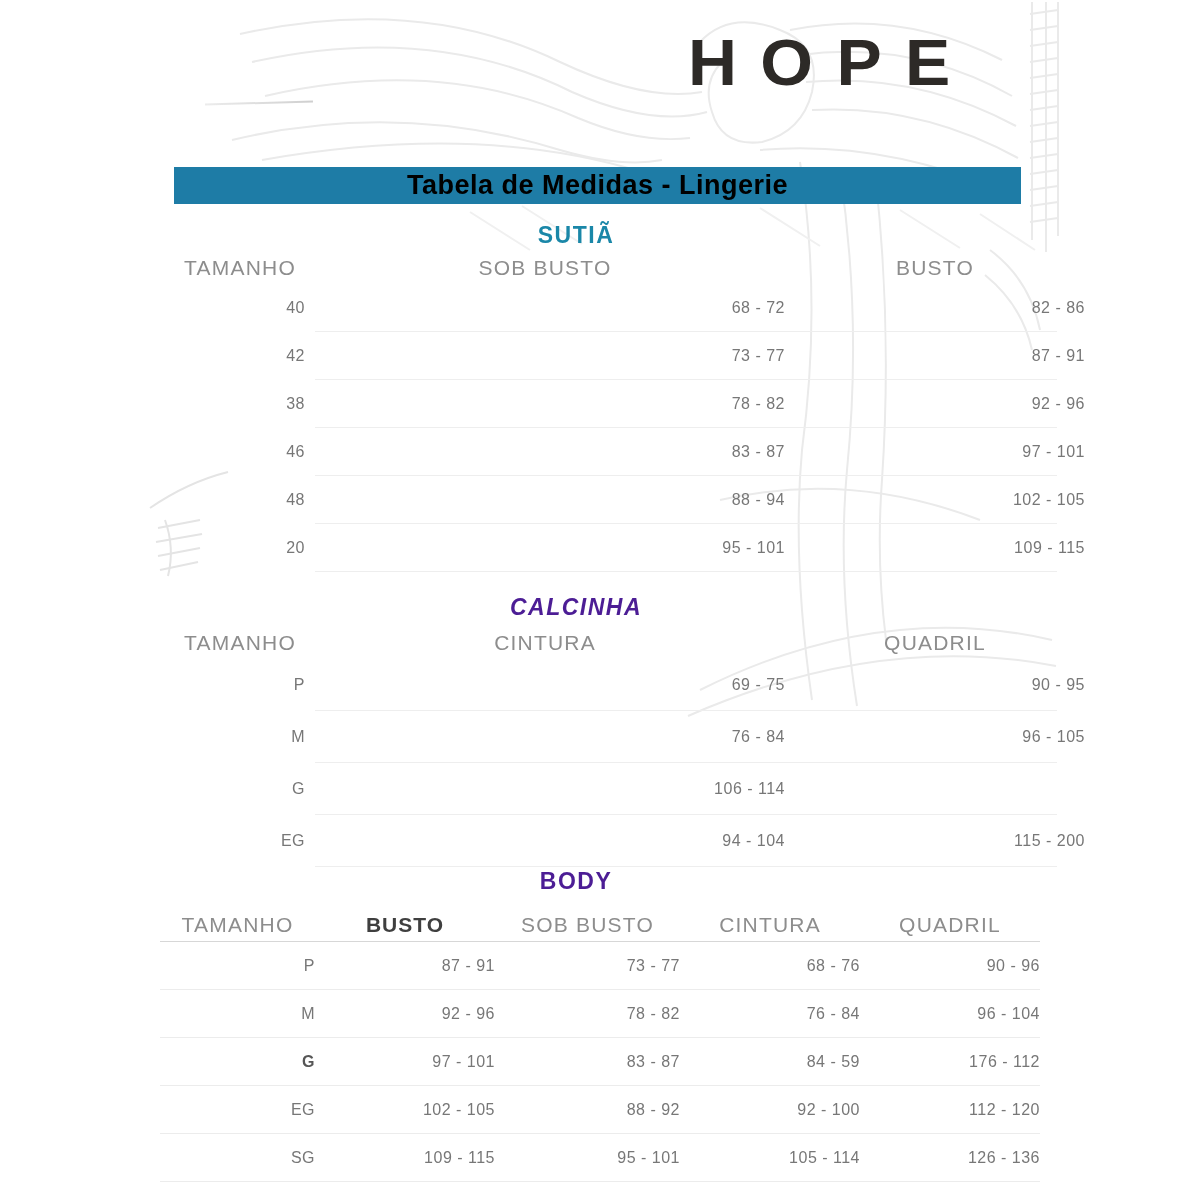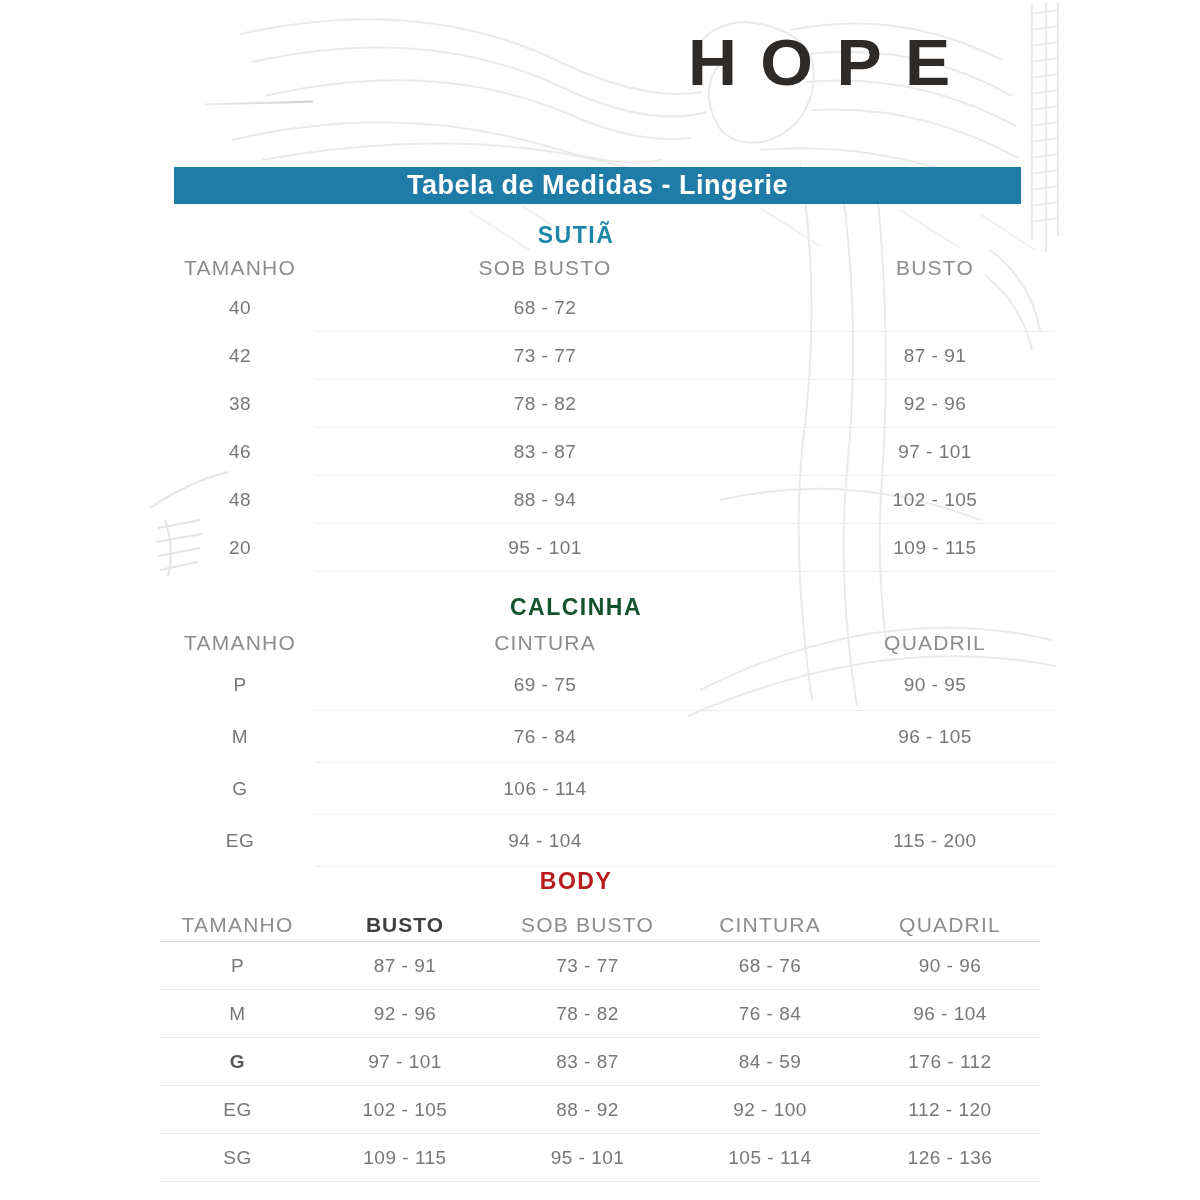"Tabela de Medidas - Lingerie" .banner { color: #ffffff -> #000000 }
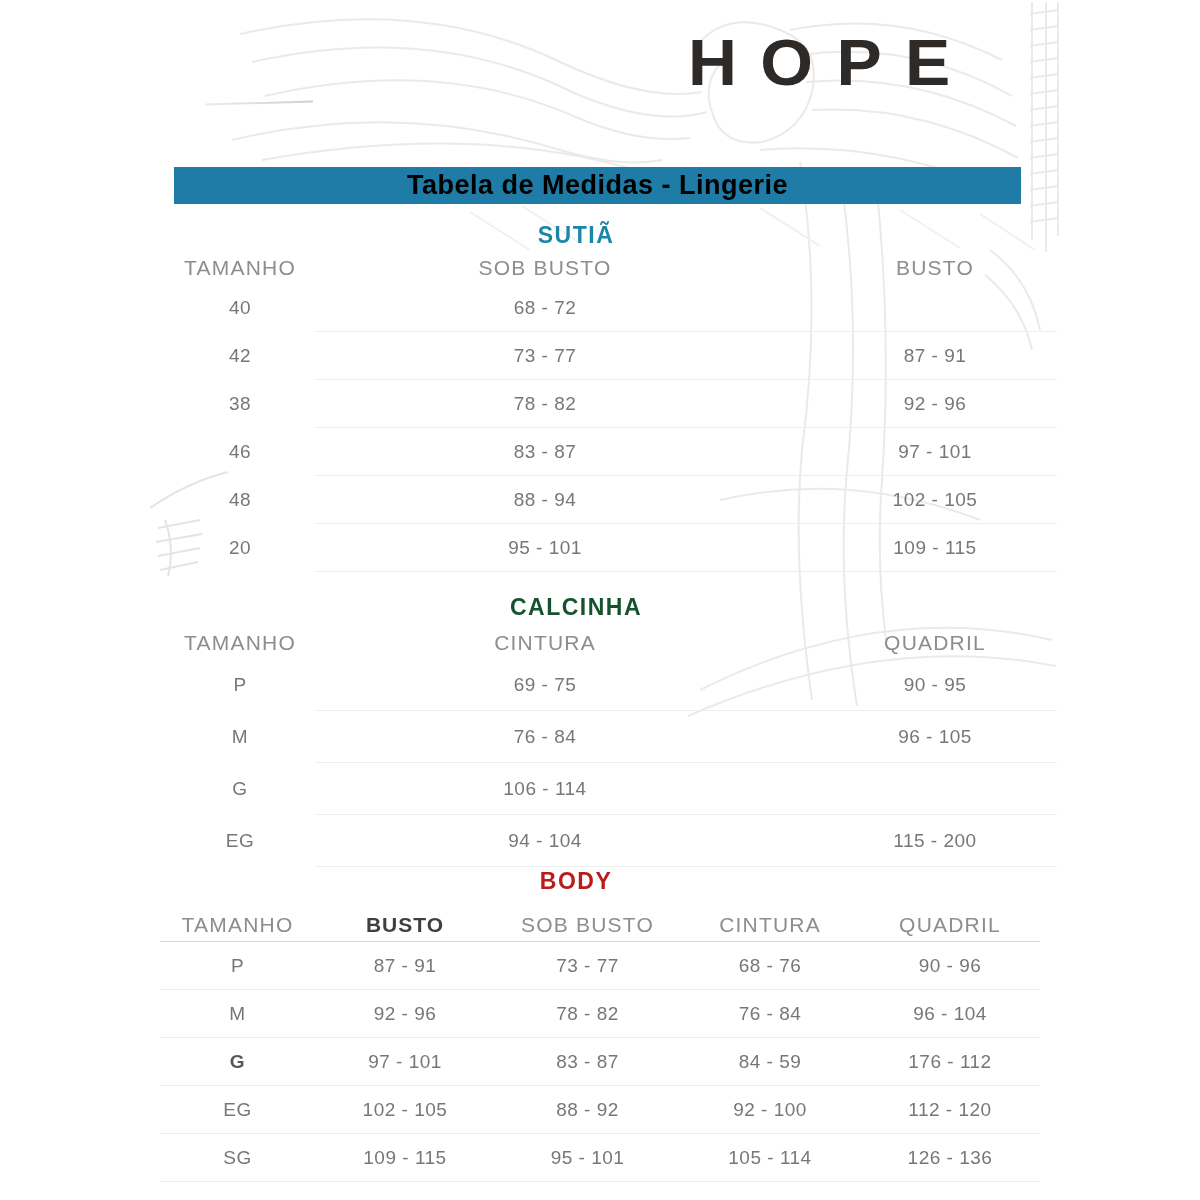"40" .dcell { font-size: 19px -> 16px; text-align: center -> right }
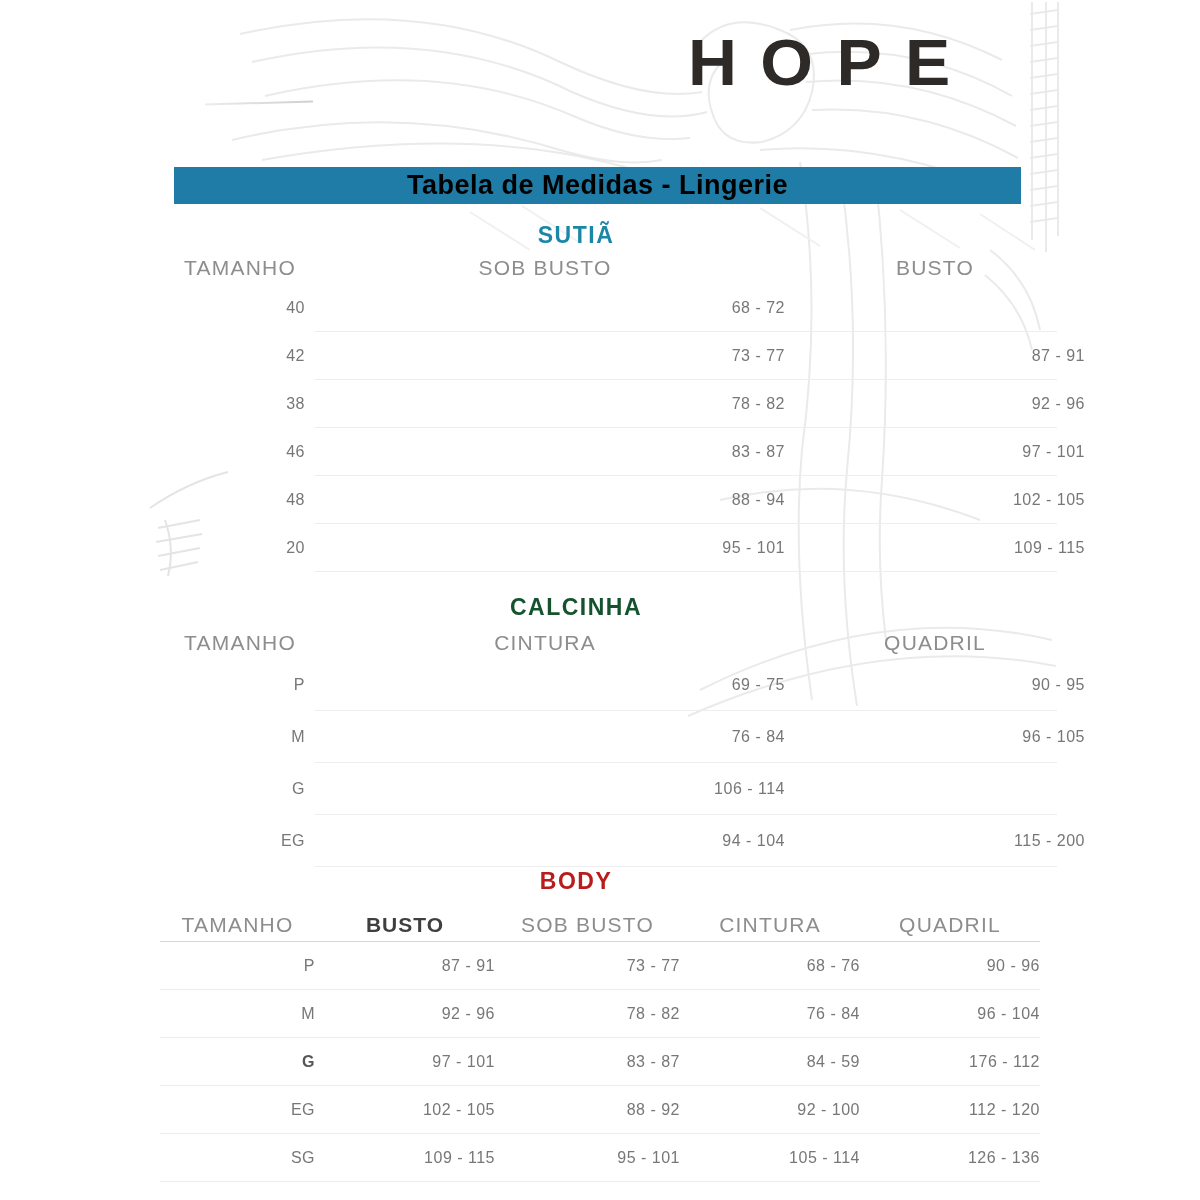"82 - 86" div.dcell { html: none -> <div>82 - 86</div> }
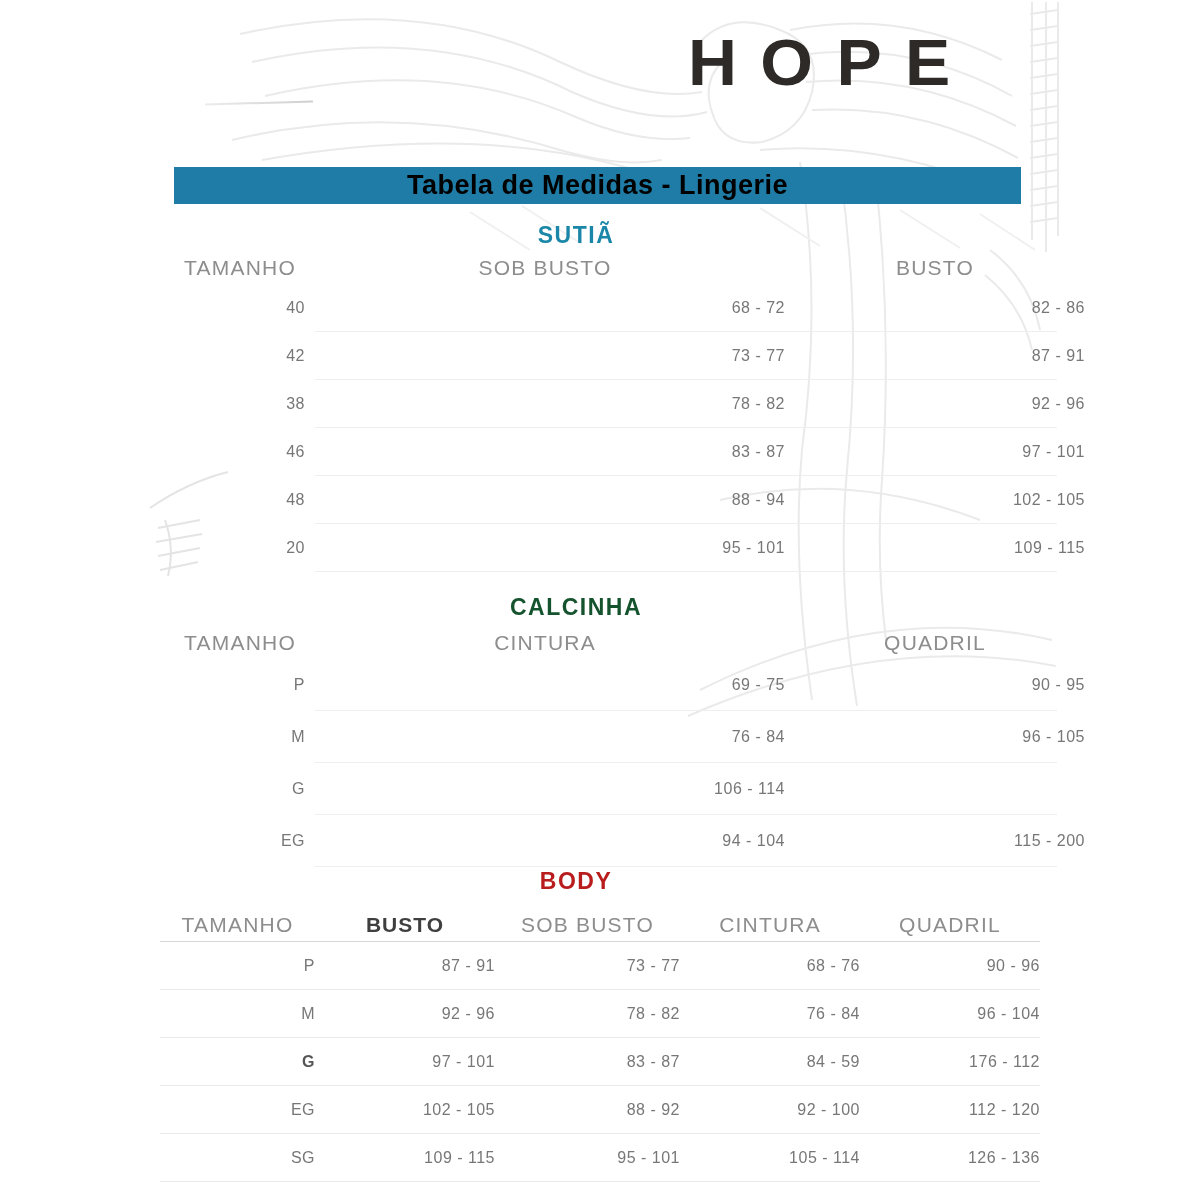"CALCINHA" div.sec-heading { color: #14532d -> #4c1d95; font-style: none -> italic }
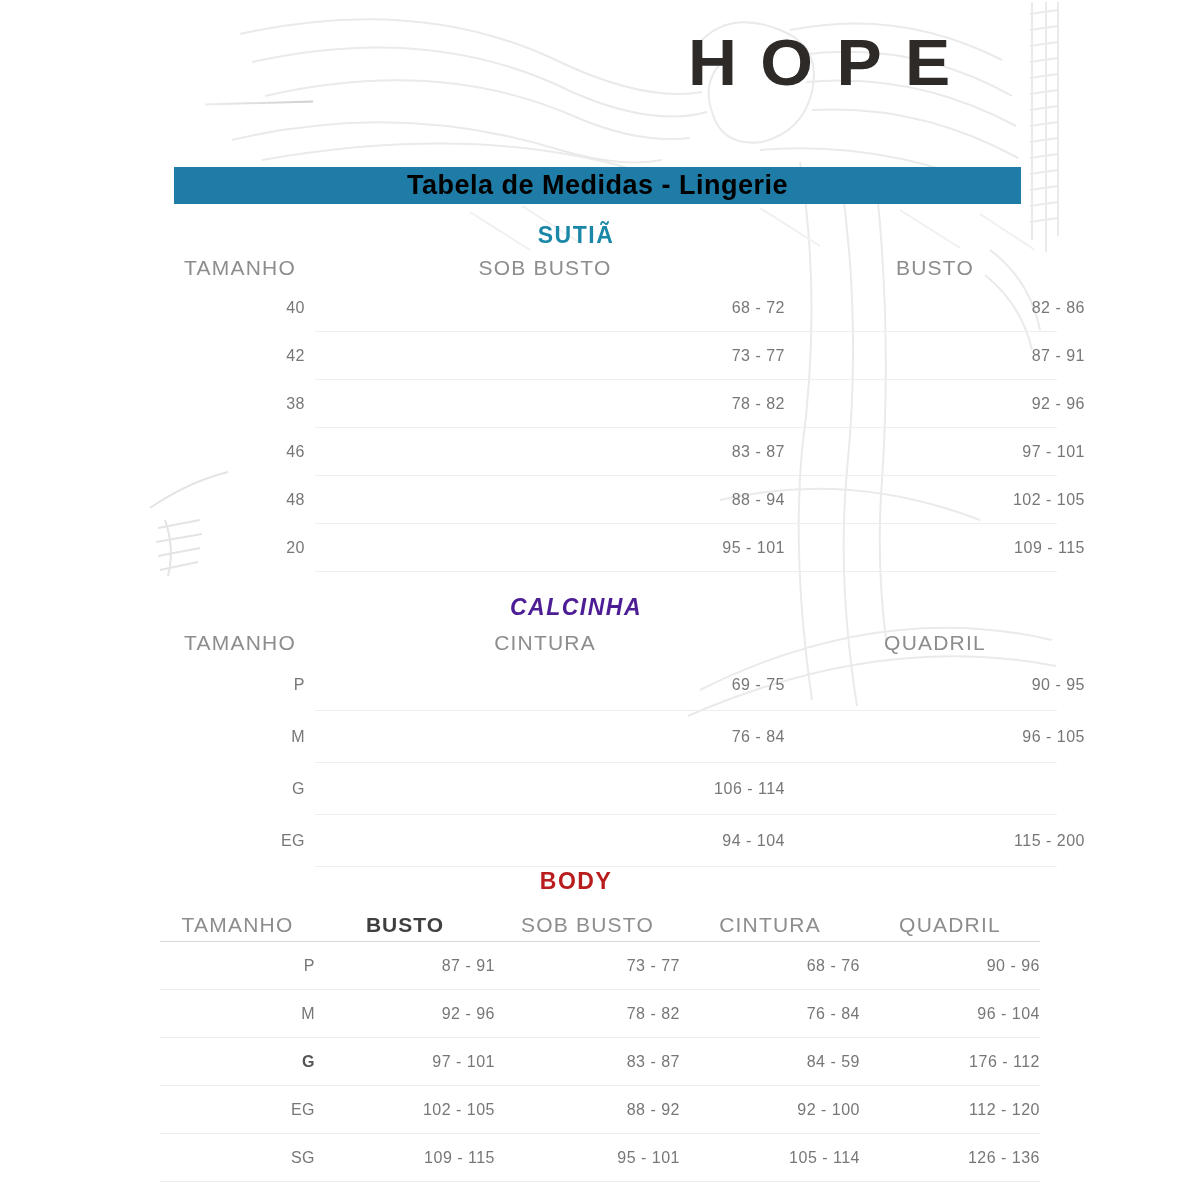"BODY" div.sec-heading { color: #b91c1c -> #4c1d95 }
